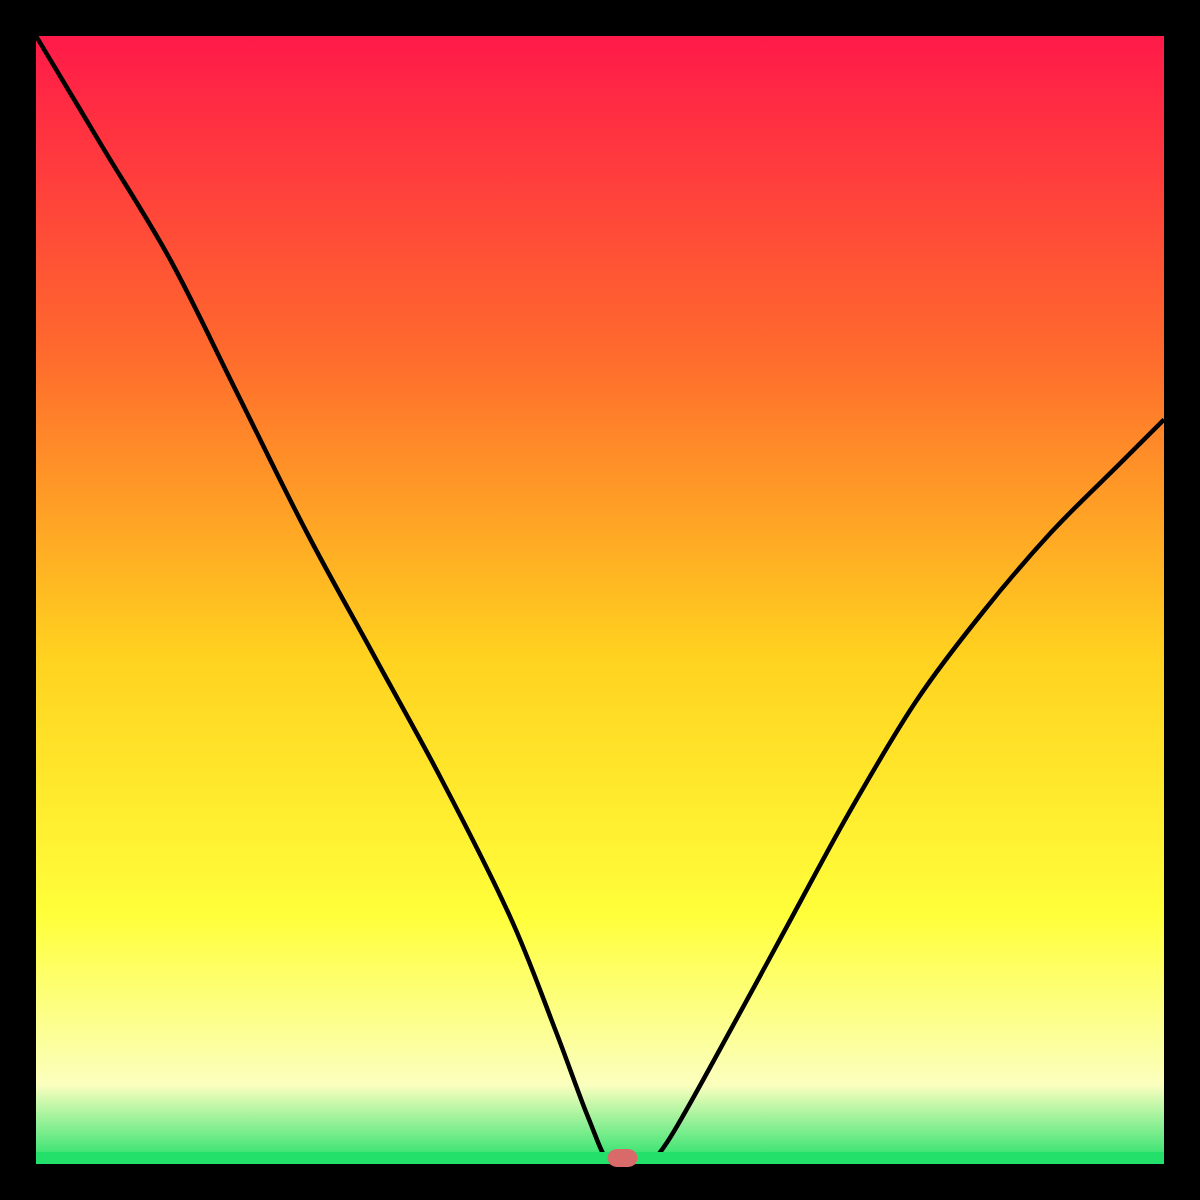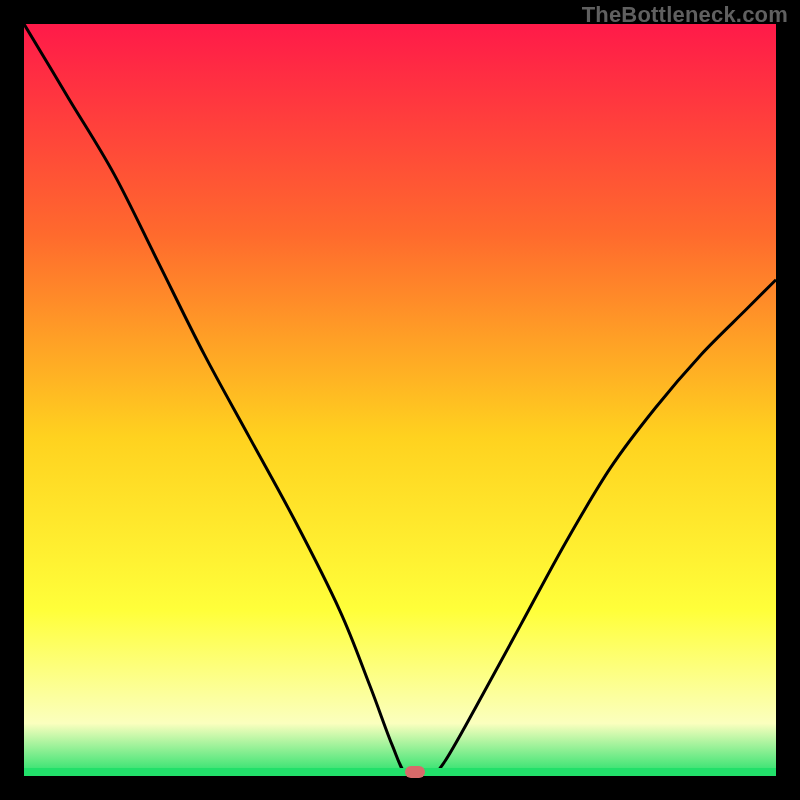"TheBottleneck.com" div.watermark { html: <div>TheBottleneck.com</div> -> none }
